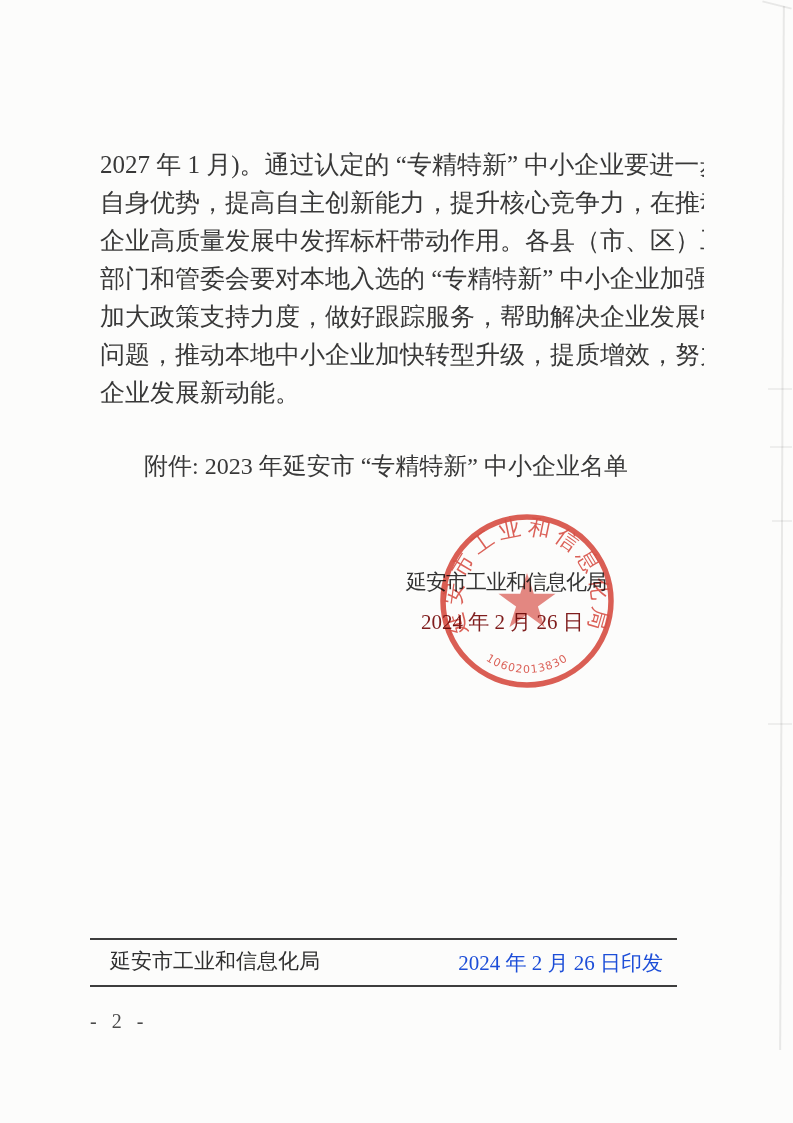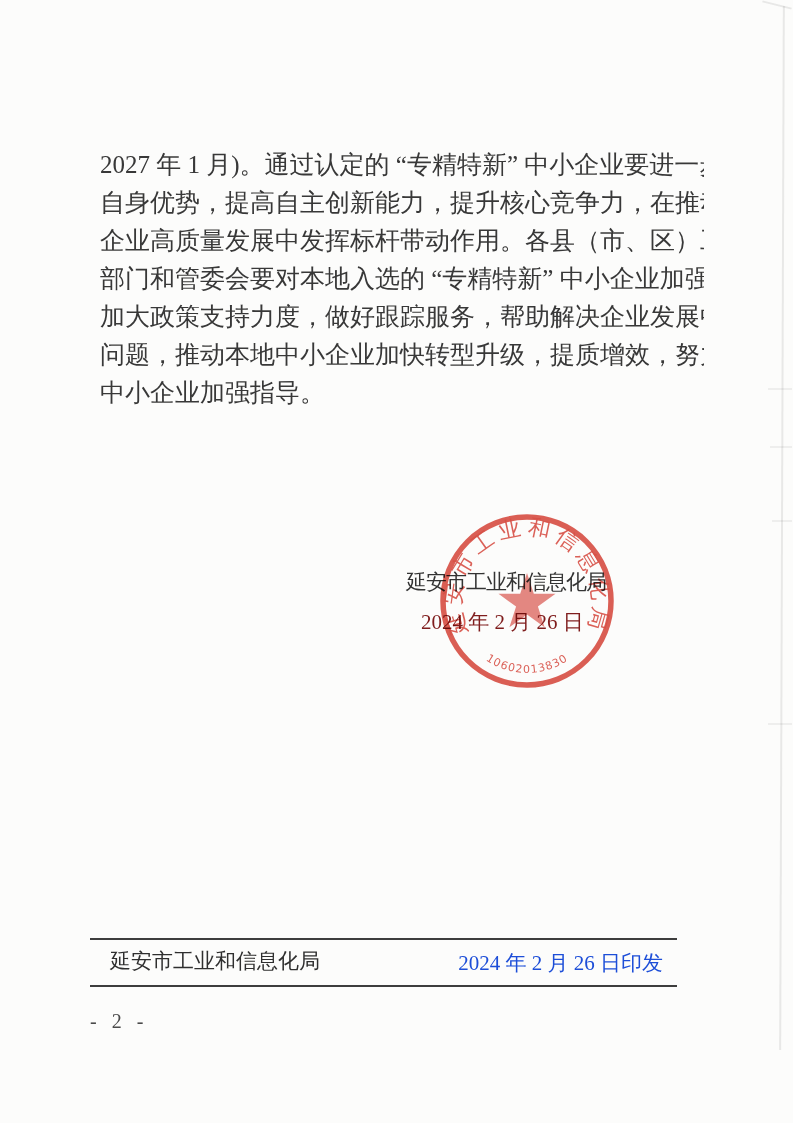"中小企业加强指导。" div.body-line { text: 中小企业加强指导 -> 企业发展新动能 }
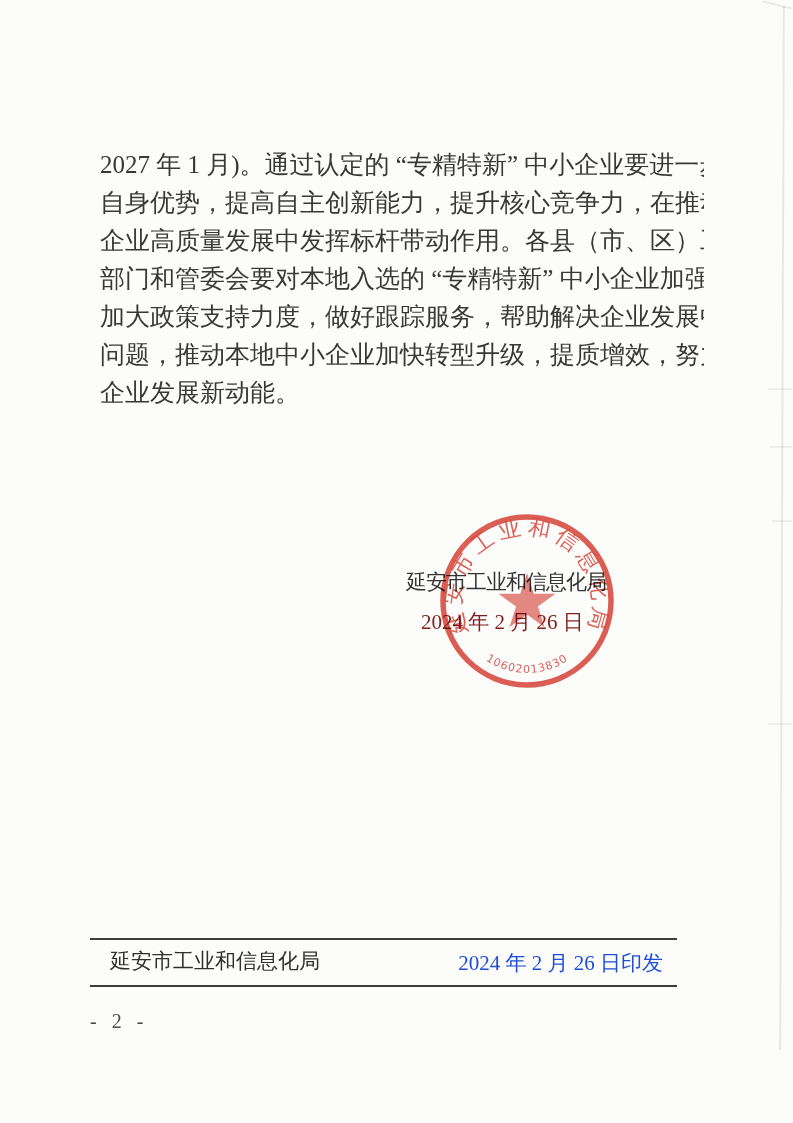"附件: 2023 年延安市 “专精特新” 中小企业名单" div.attachment-line { html: none -> <div>附件: 2023 年延安市 “专精特新” 中小企业名单</div> }
